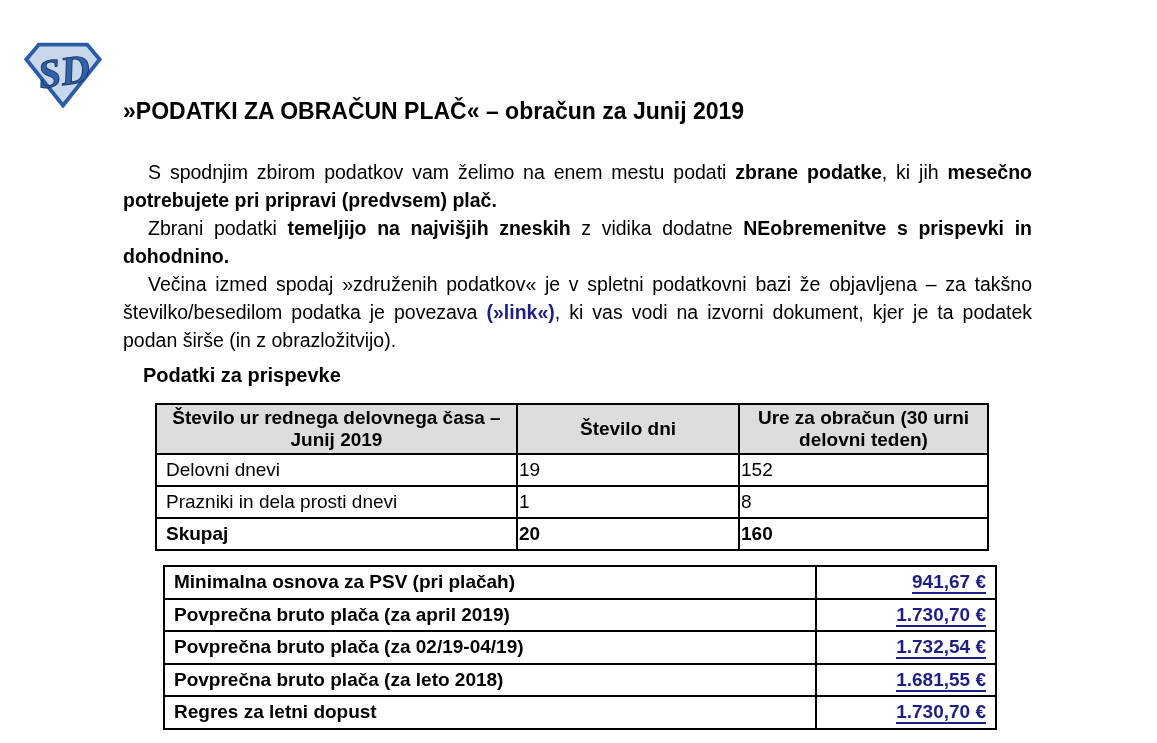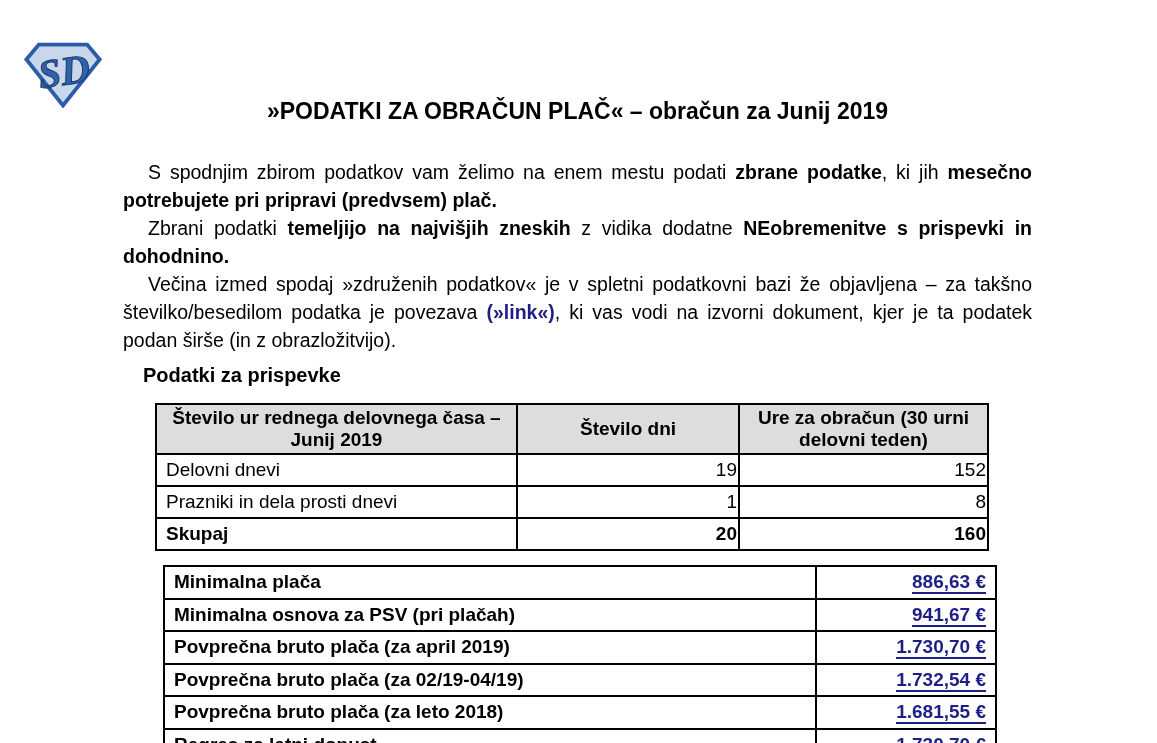"»PODATKI ZA OBRAČUN PLAČ« –" .doc-title { text-align: center -> none }
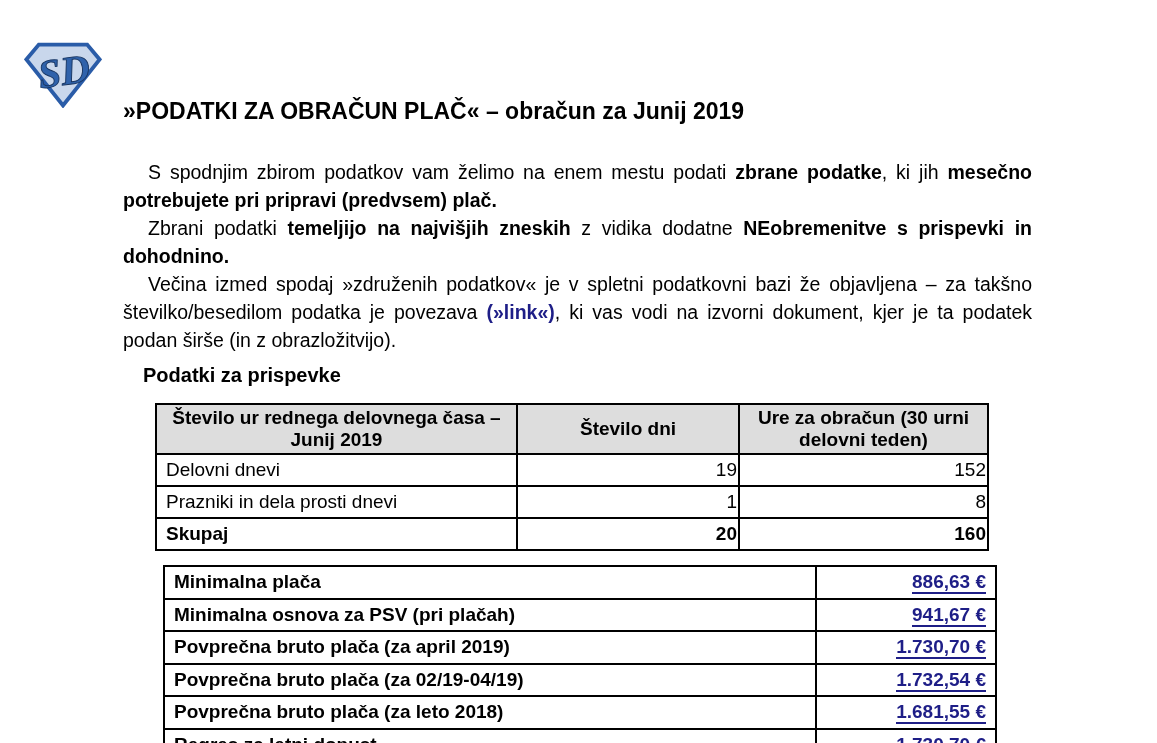"19" .hours-table td.num-cell { text-align: right -> left }
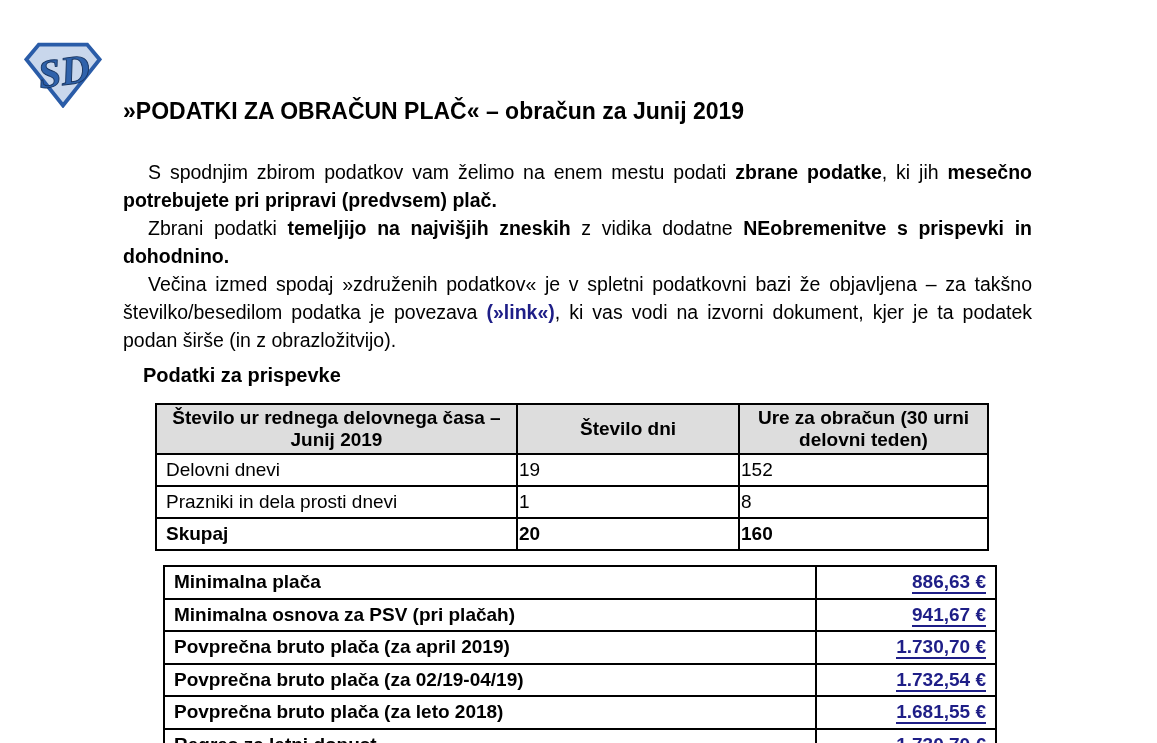"Minimalna plača" tr { html: <tr> <td>Minimalna plača</td> <td><a>886,63 €</a></td> </tr> -> none }
